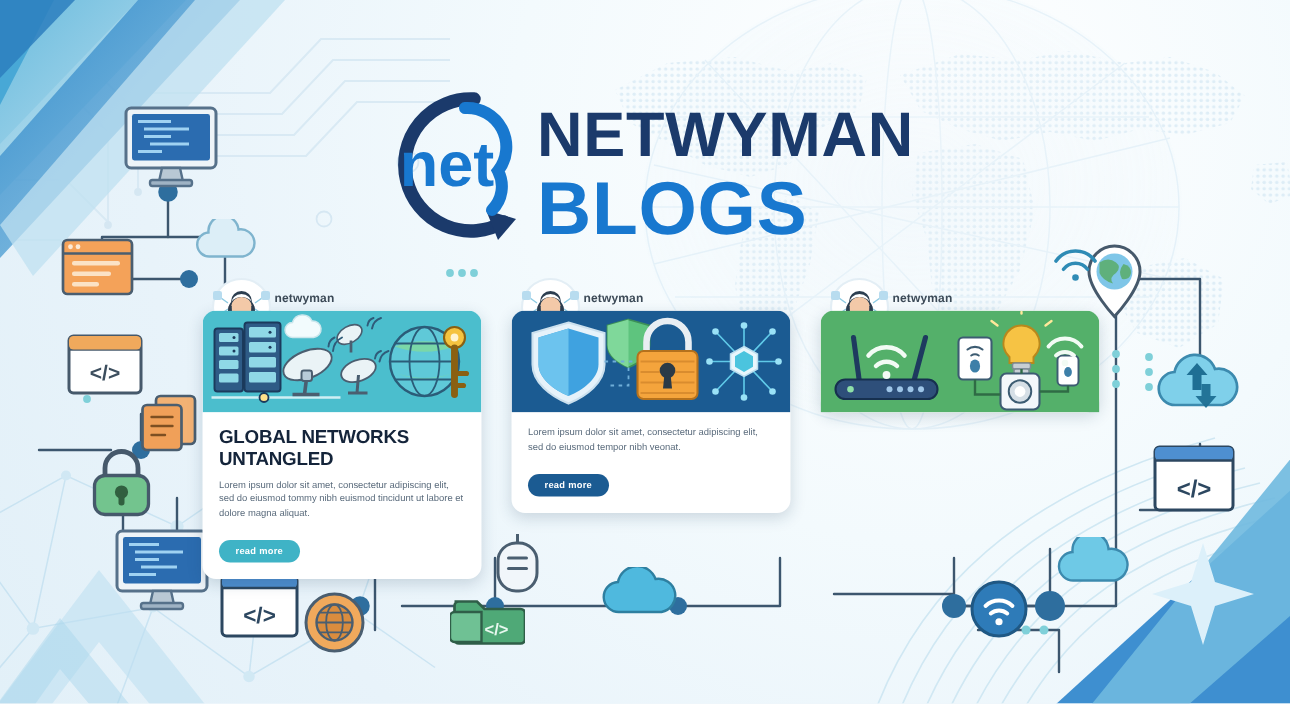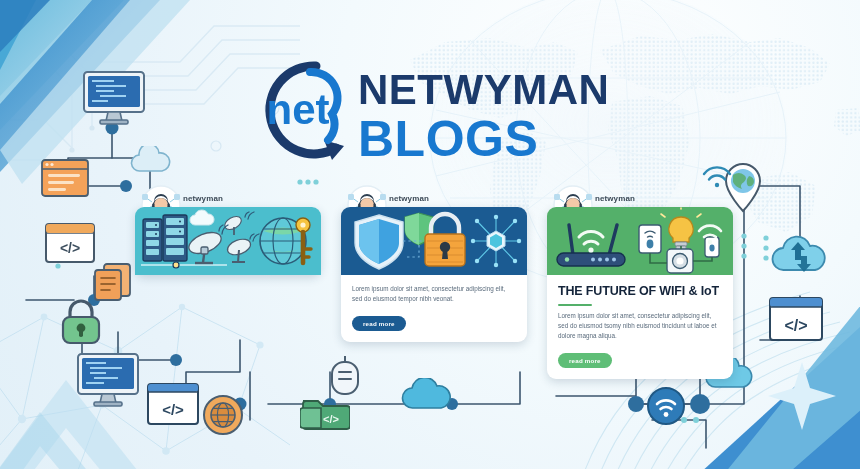"GLOBAL NETWORKS UNTANGLED" div.card-body { html: none -> <div> <h3>GLOBAL NETWORKS UNTANGLED</h3> <p>Lorem ipsum dolor sit amet, consectetur adipiscing elit, sed do eiusmod tommy nibh euismod tincidunt ut labore et dolore magna aliquat.</p> <button>read more</button> </div> }
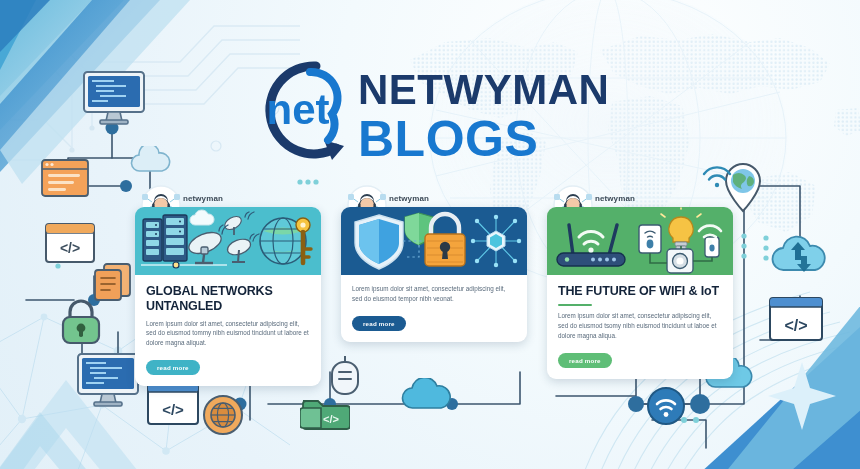"THE FUTURE OF WIFI &" div.card-body { html: <div> <h3>THE FUTURE OF WIFI &amp; IoT</h3> <div></div> <p>Lorem ipsum dolor sit amet, consectetur adipiscing elit, sed do eiusmod tsomy nibh euismod tincidunt ut laboe et dolore magna aliqua.</p> <button>read more</button> </div> -> none }
